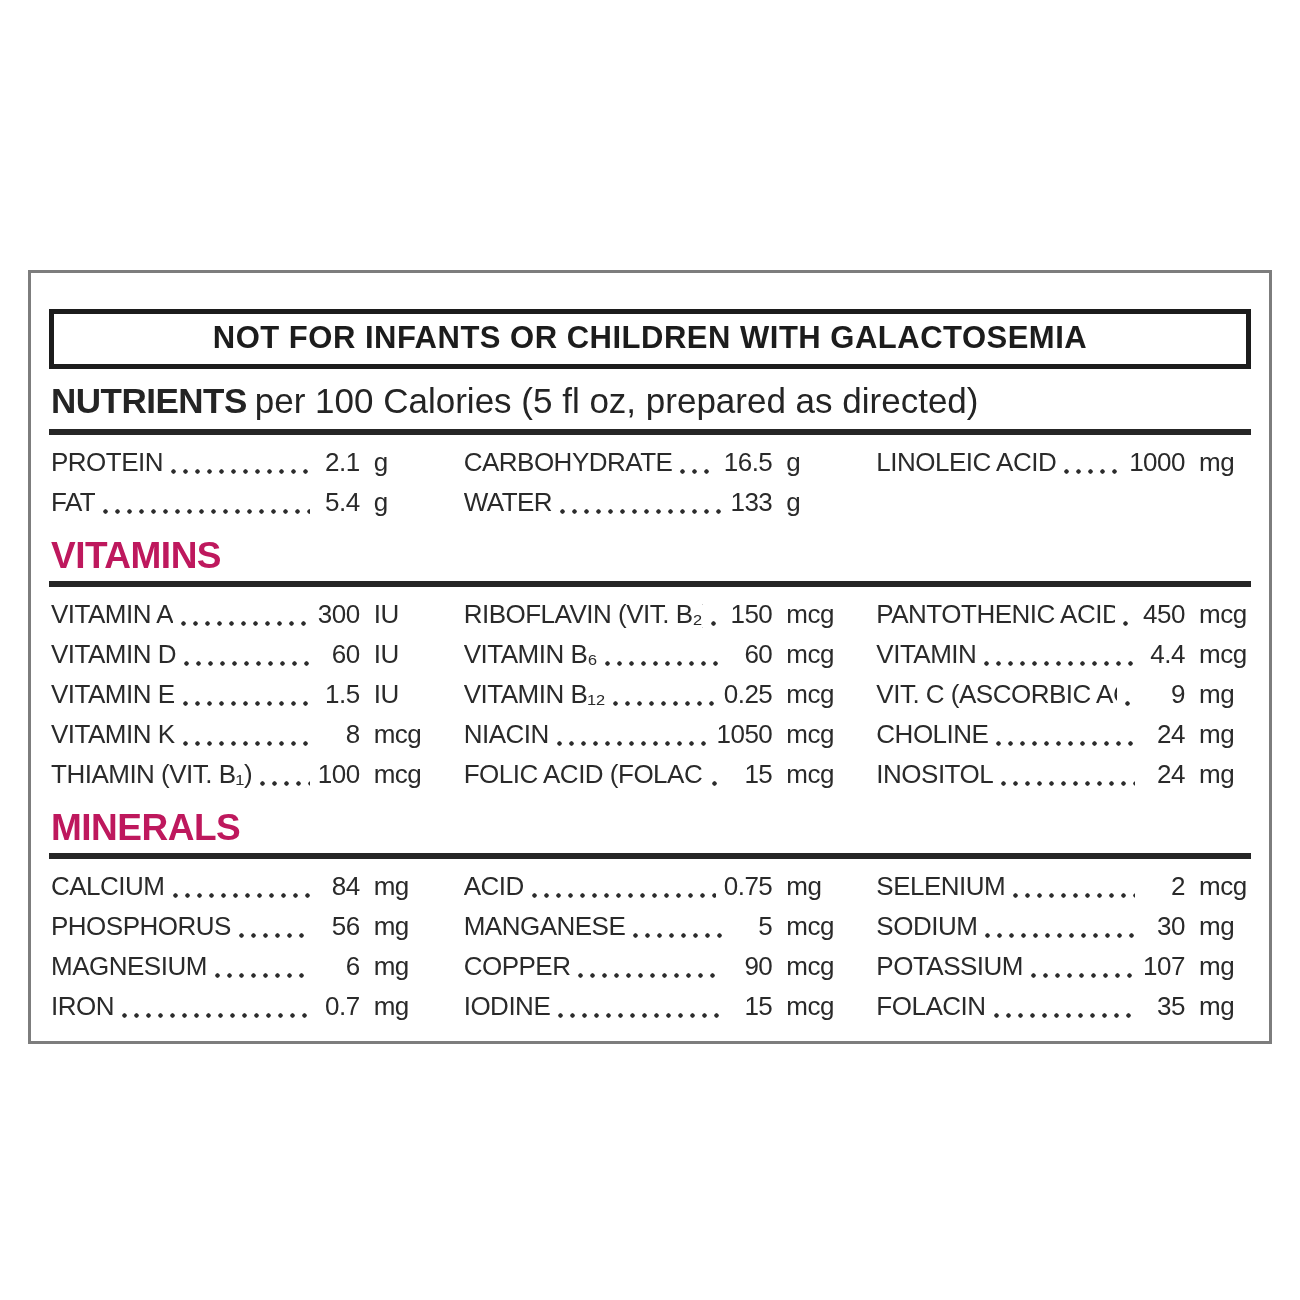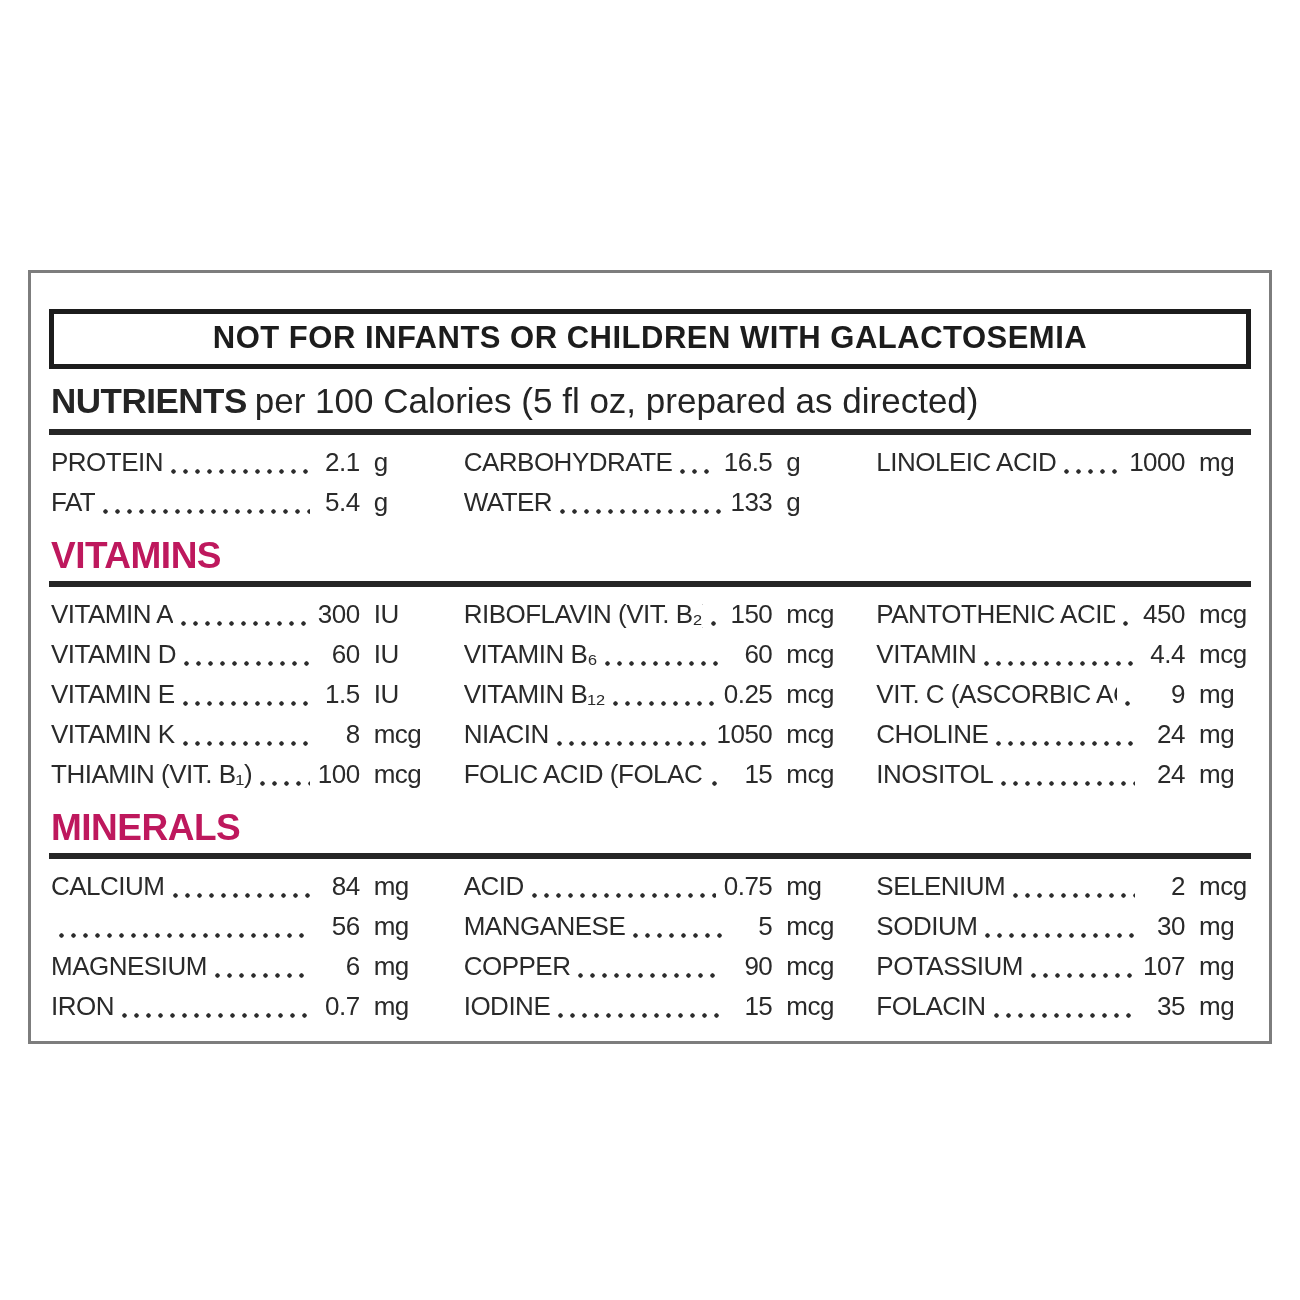"PHOSPHORUS" span.nm { html: none -> <span>PHOSPHORUS</span> }
